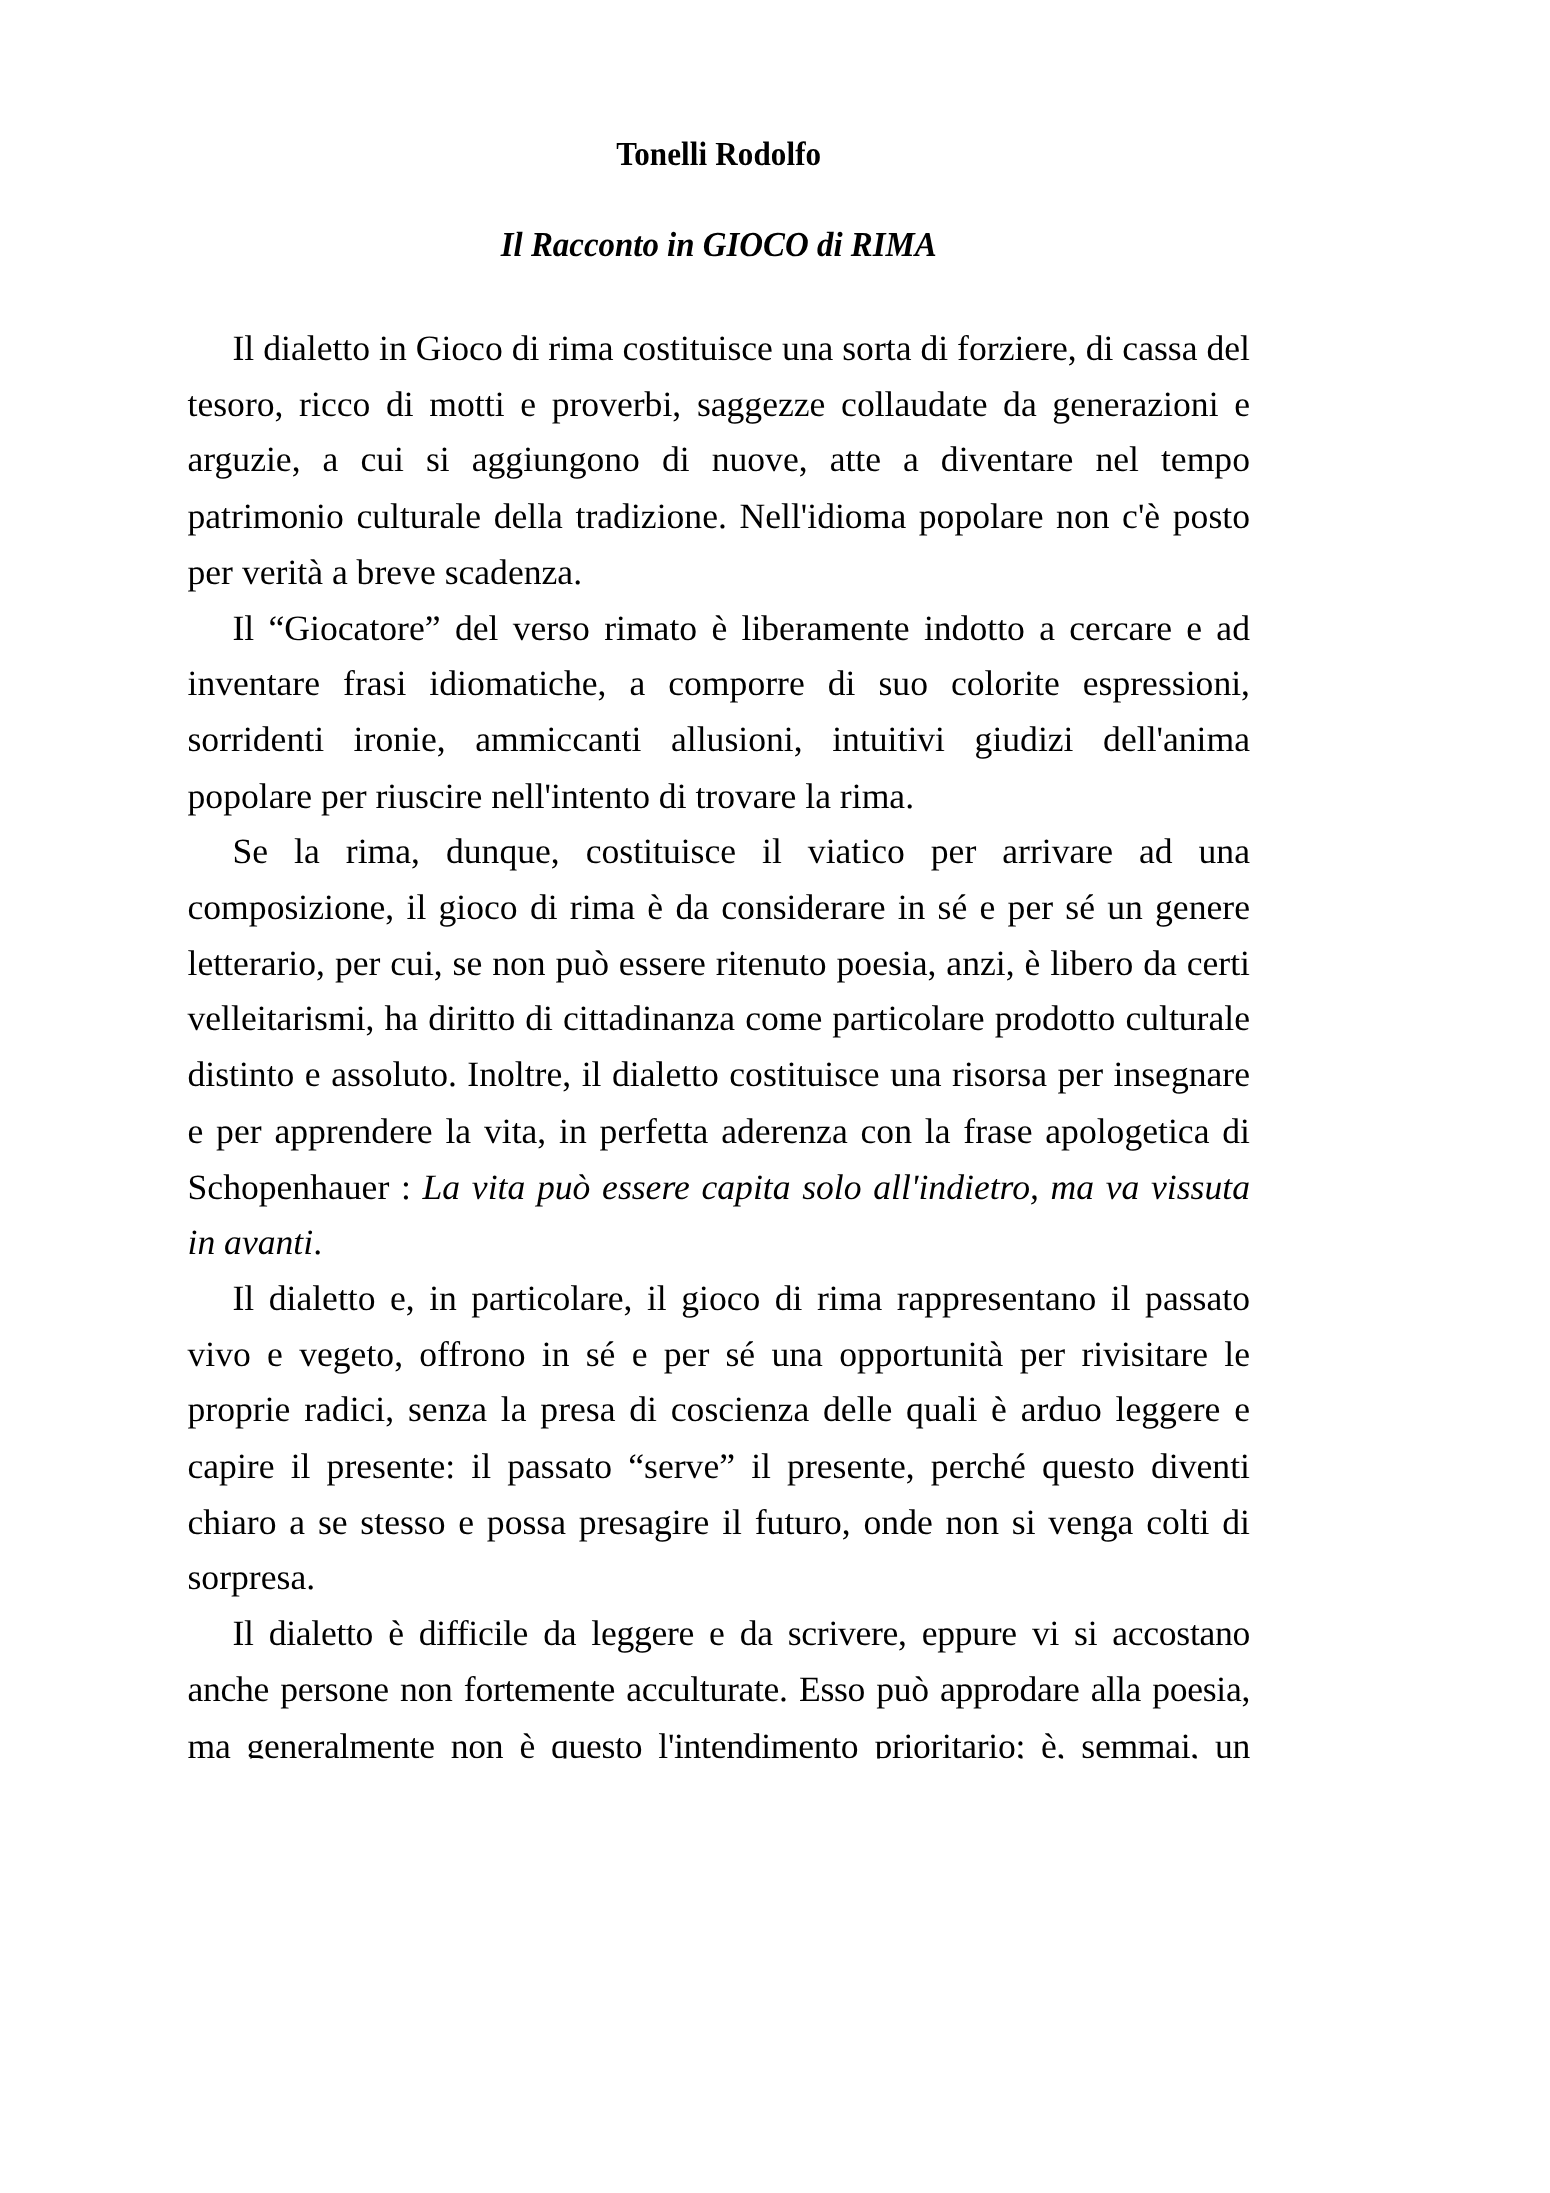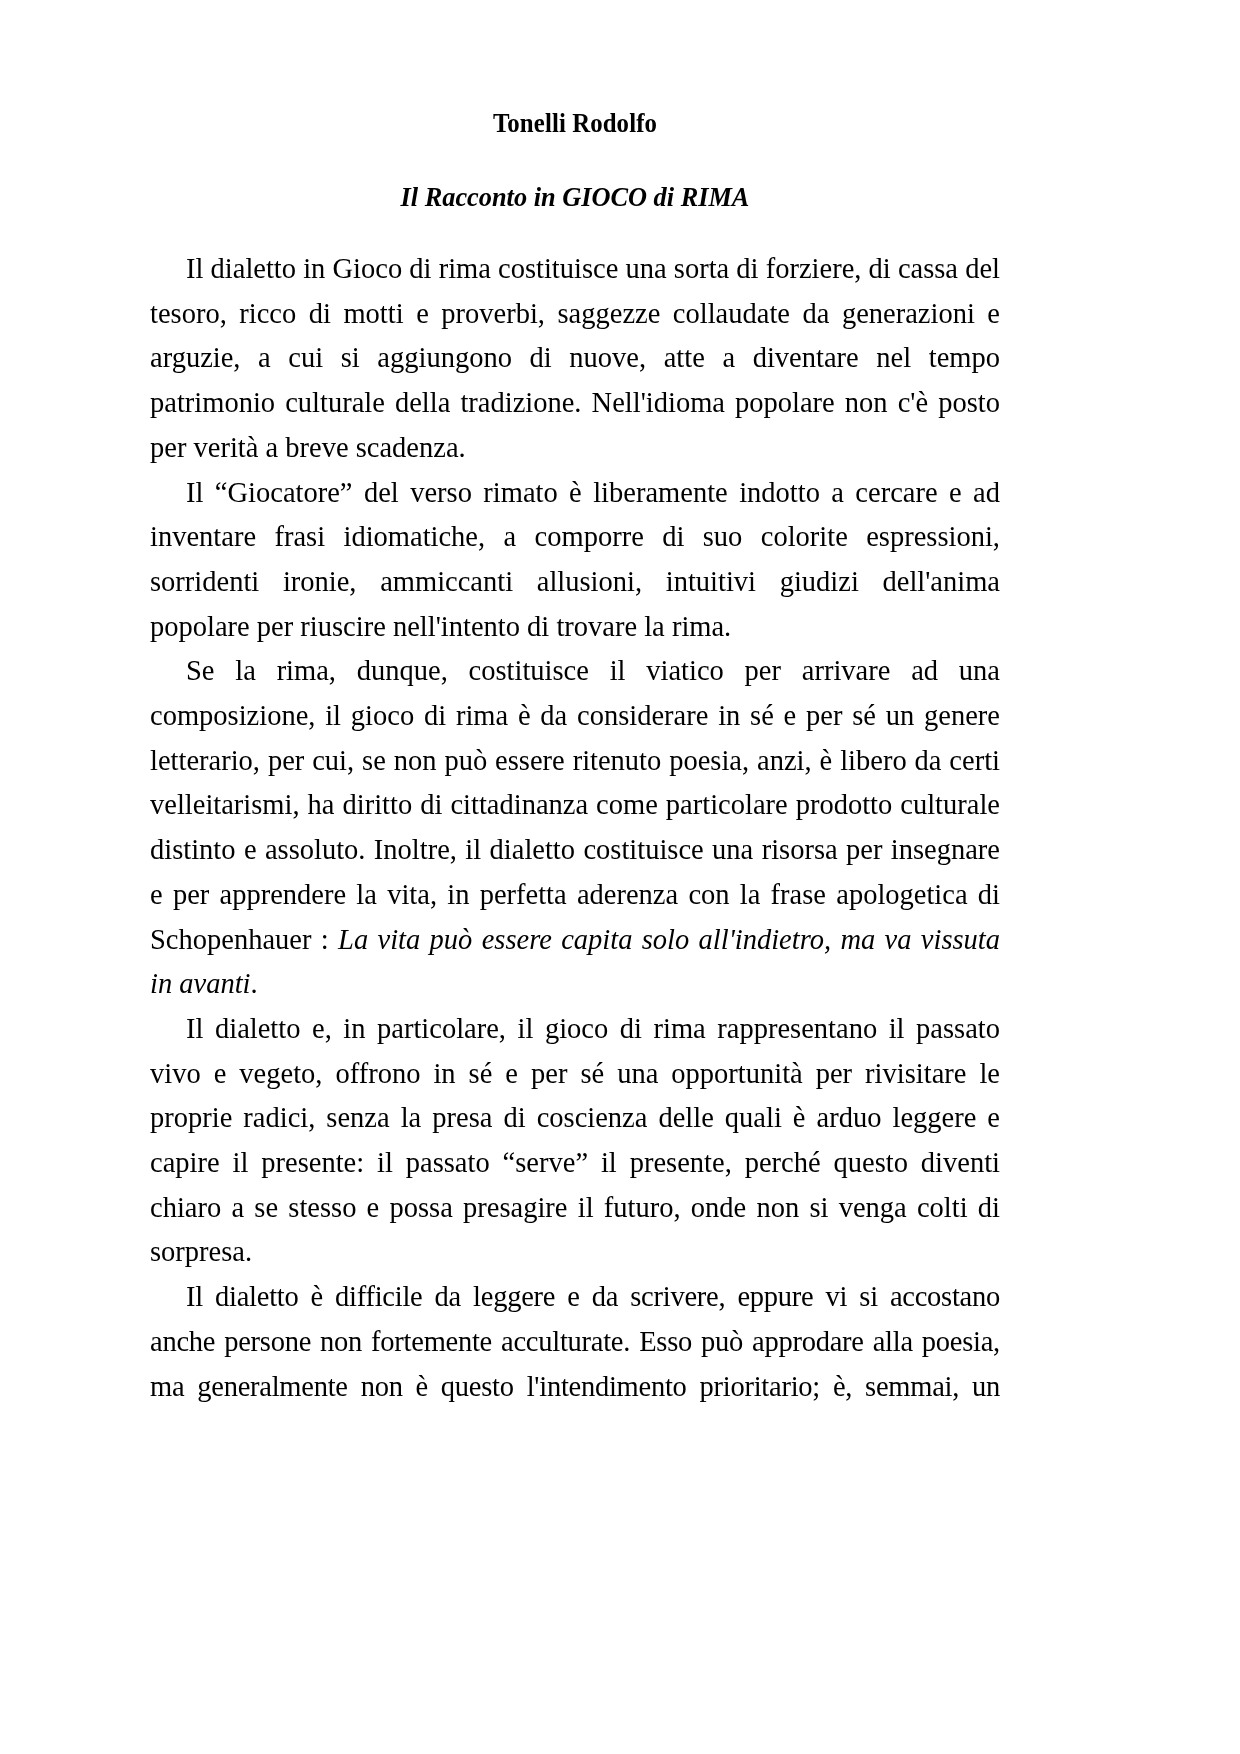"Il dialetto in Gioco di" .body-block { margin-top: 34px -> 45px }
